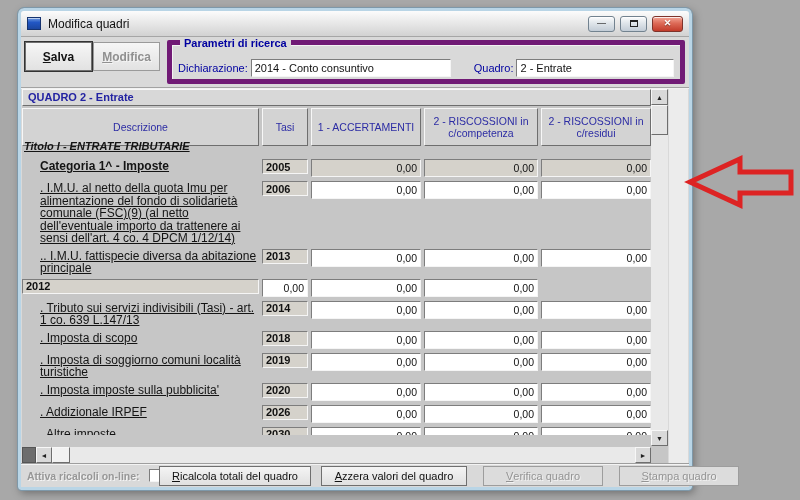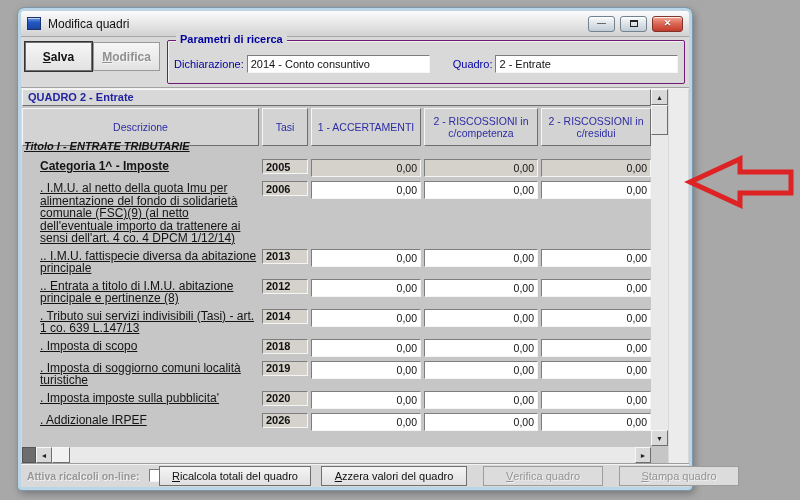"Parametri di ricerca" .groupbox { border: 1px solid #701a75 -> 5px solid #701a75 }
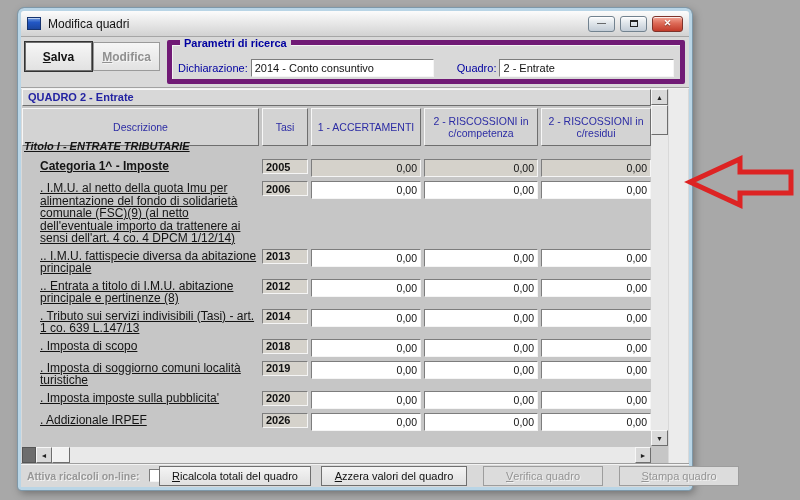"2014 - Conto consuntivo" .gb-input.dich { width: 183px -> 200px }
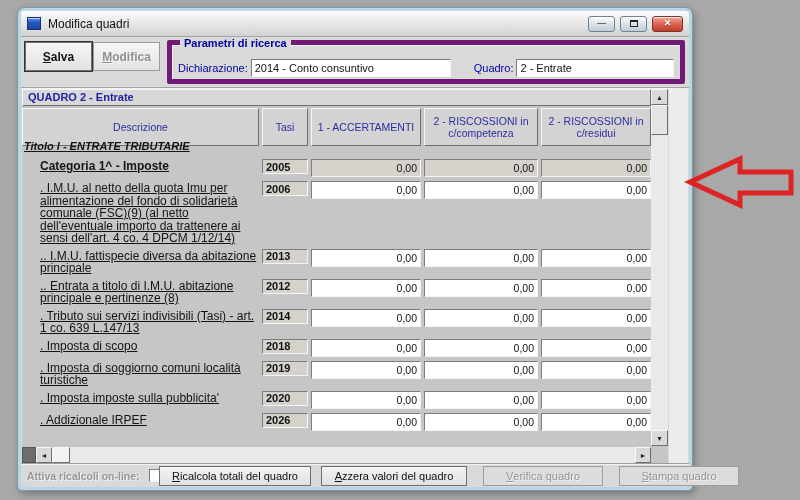".. Entrata a titolo di" div.desc { html: <div>.. Entrata a titolo di I.M.U. abitazione principale e pertinenze (8)</div> -> none }
